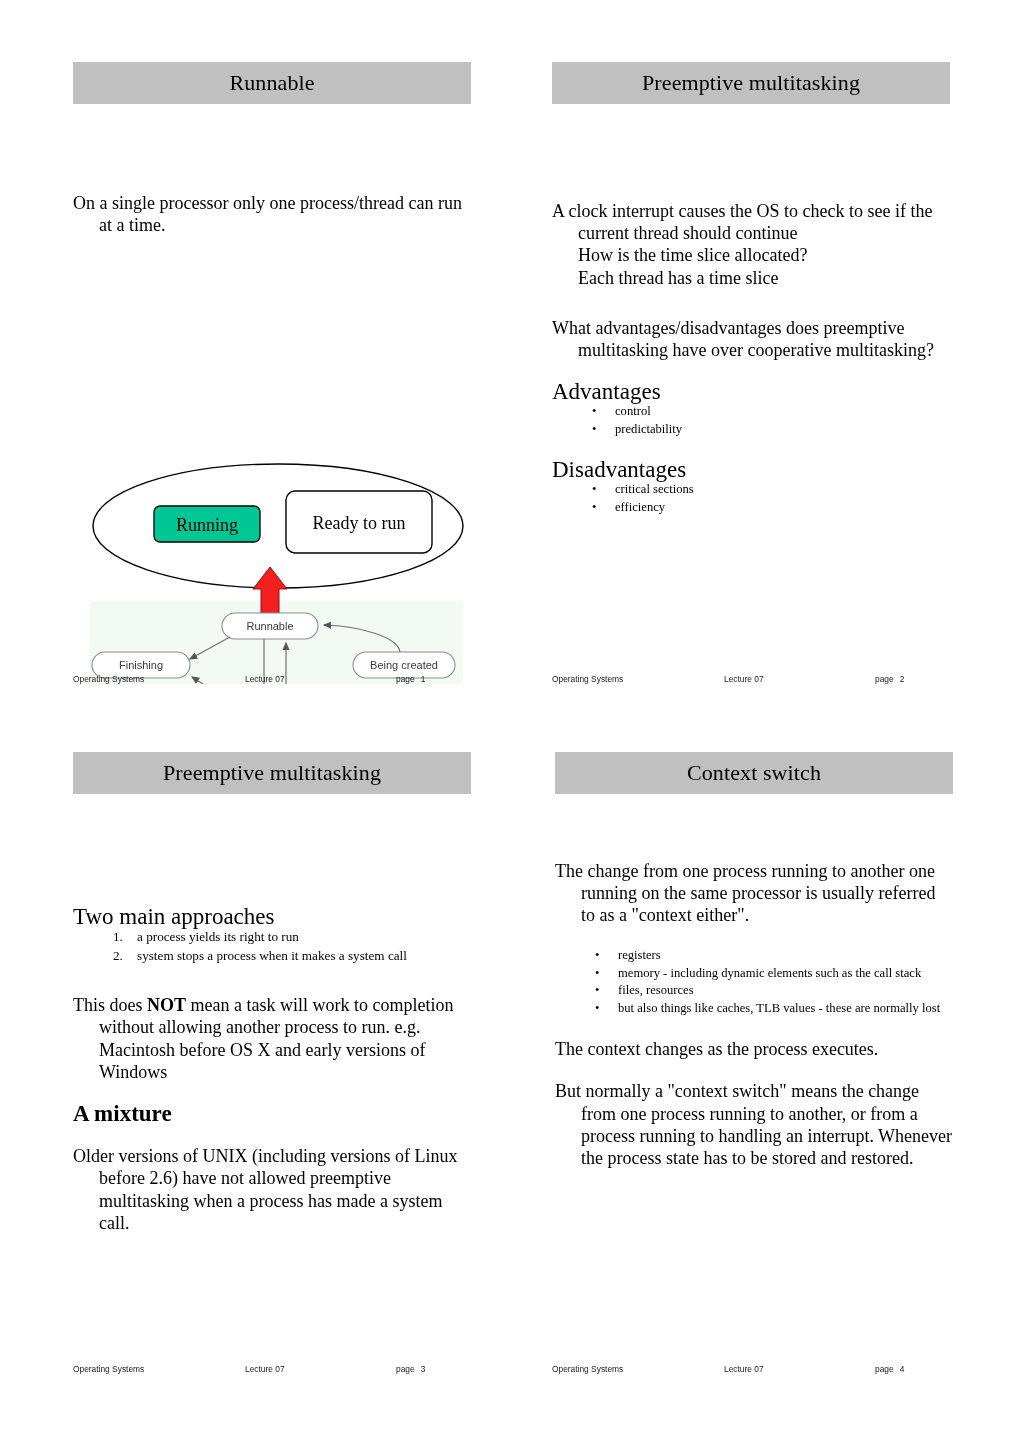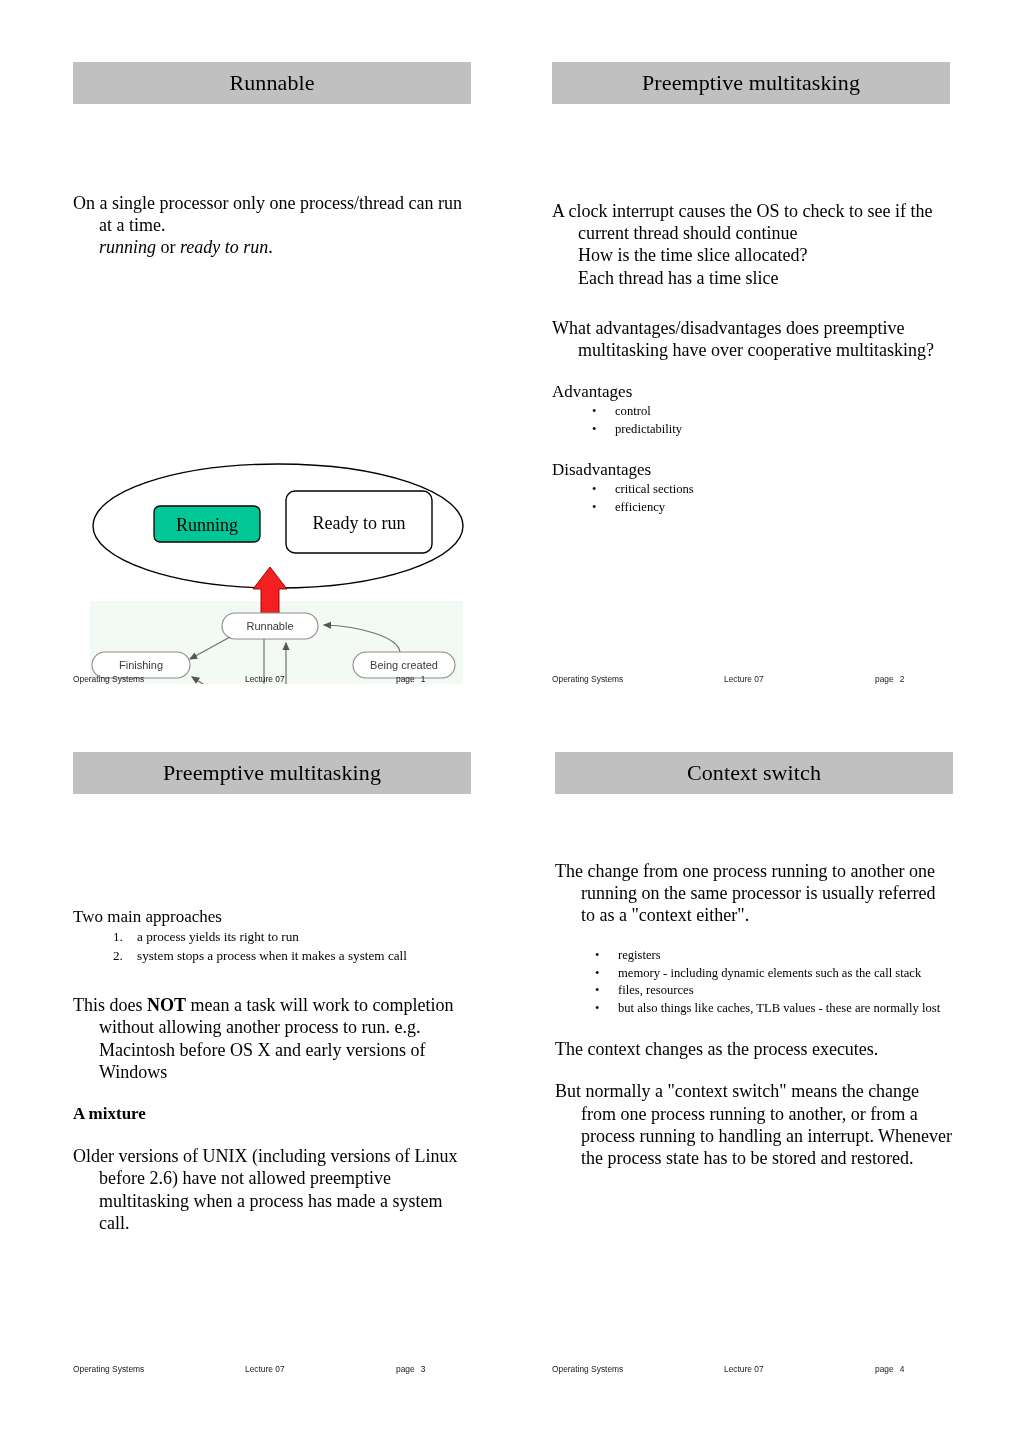"running or ready to run." p.para { html: <p><span>running</span><span> or </span><span>ready to run</span><span>.</span></p> -> none }
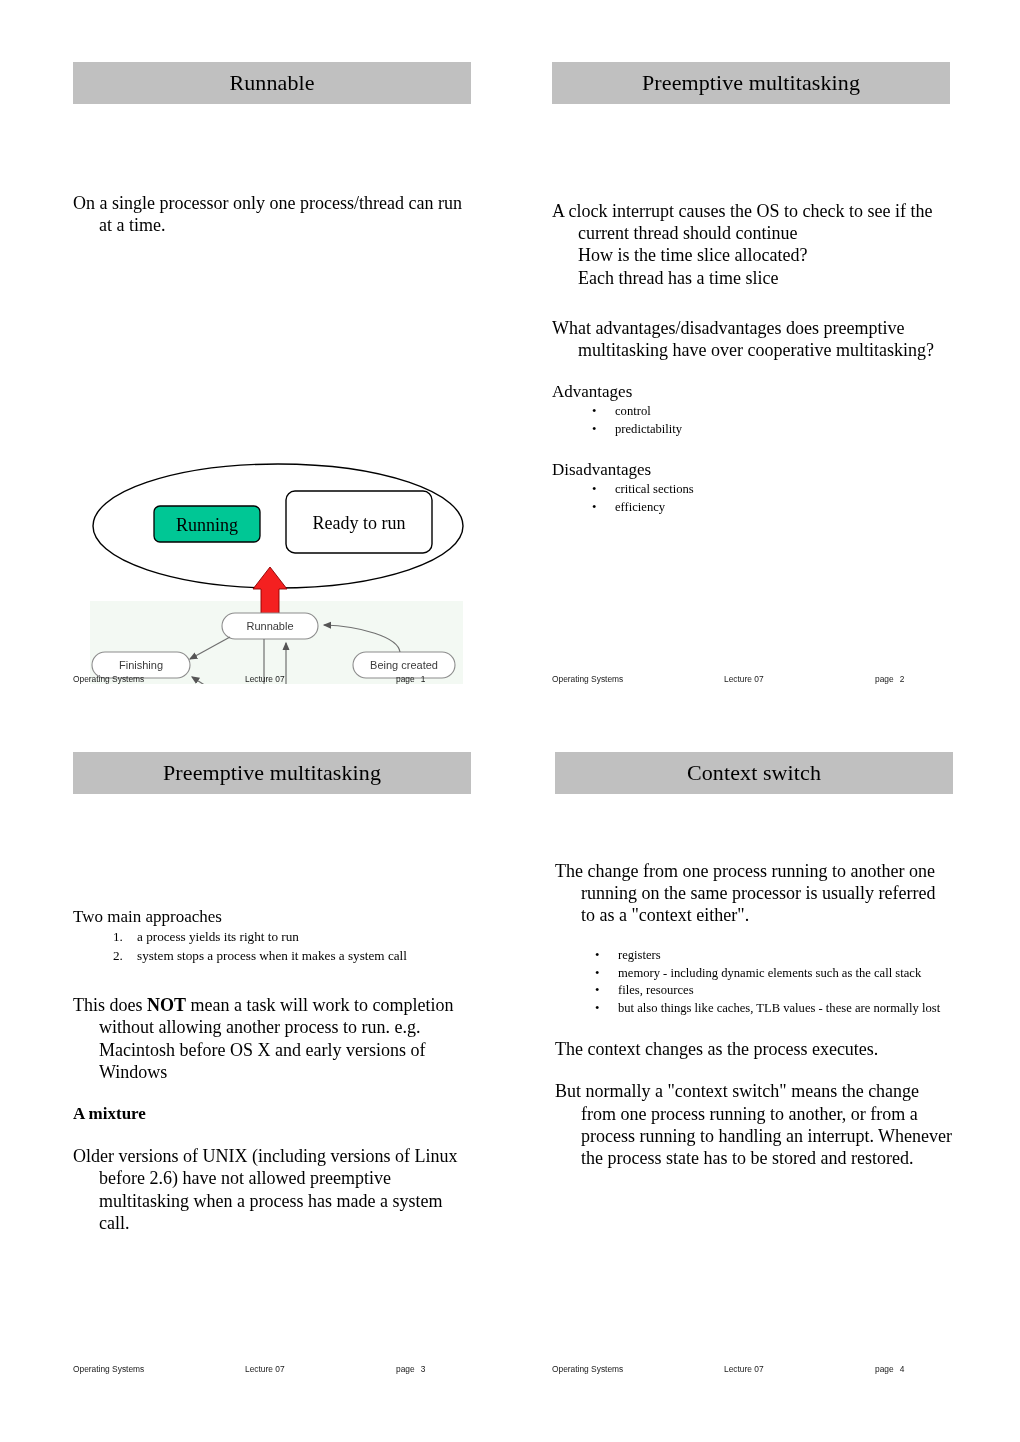"Advantages" .head-line { font-size: 17px -> 23px }
